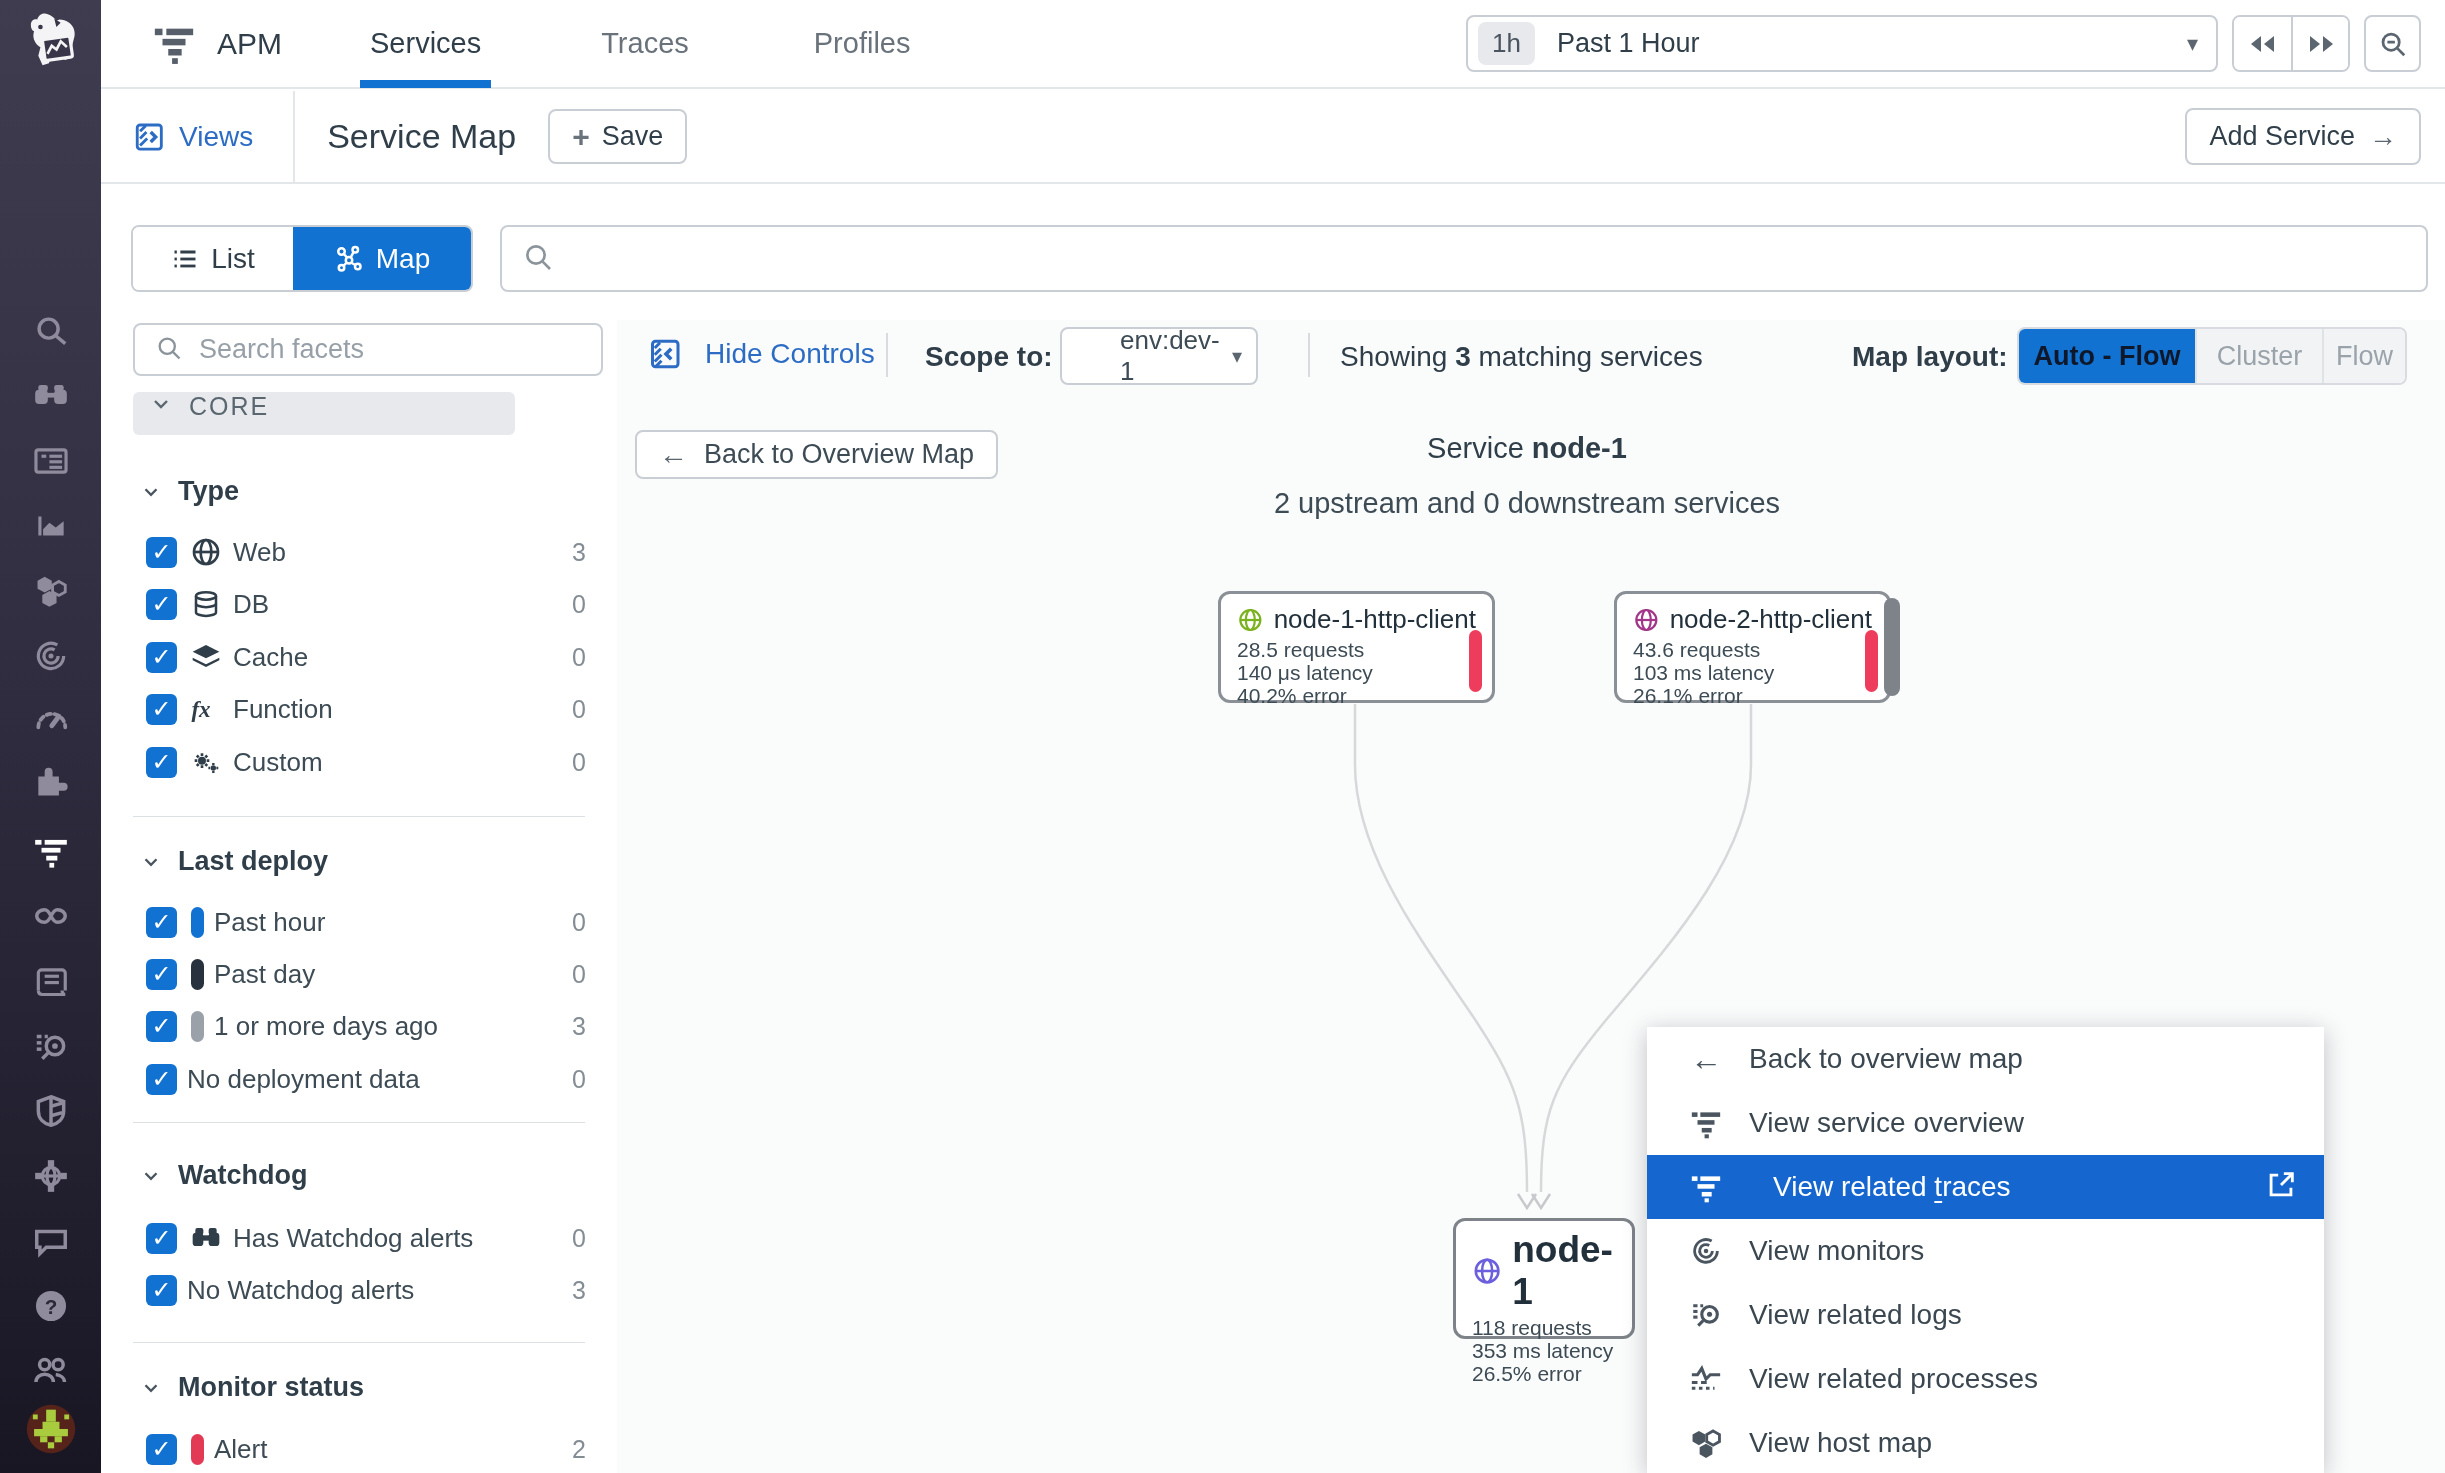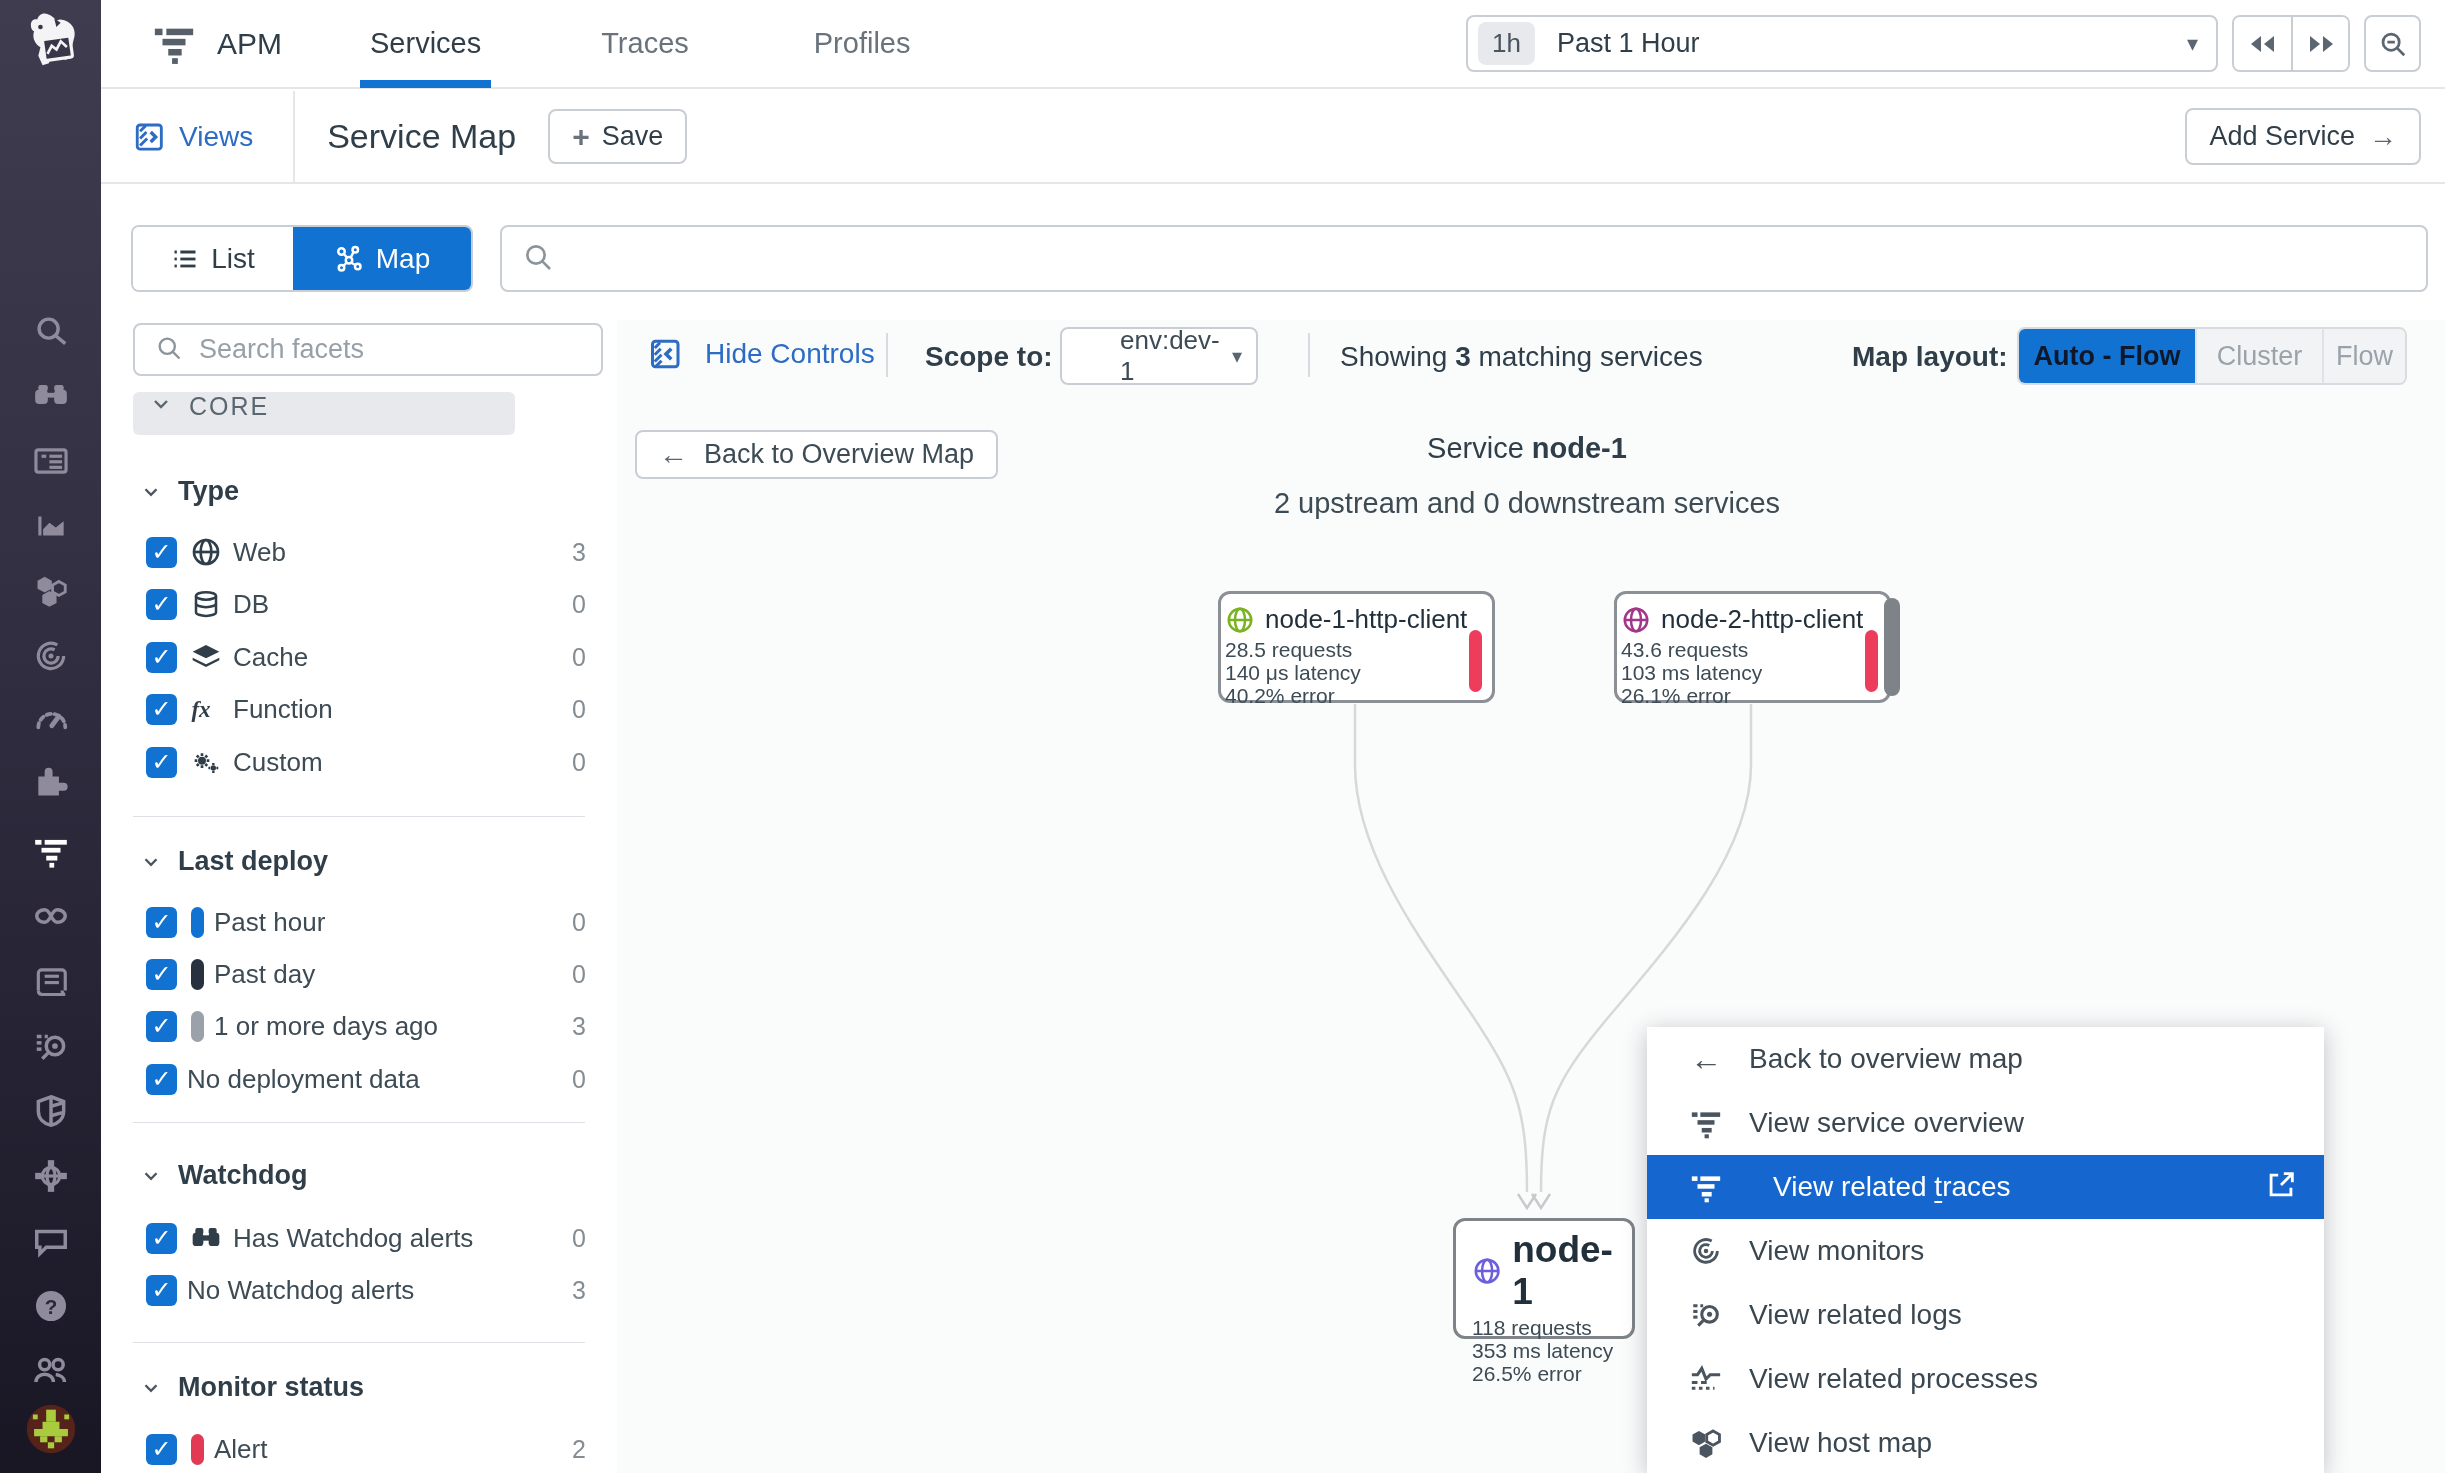"node-1-http-client" .svc-card { padding: 10px 4px -> 10px 16px }
